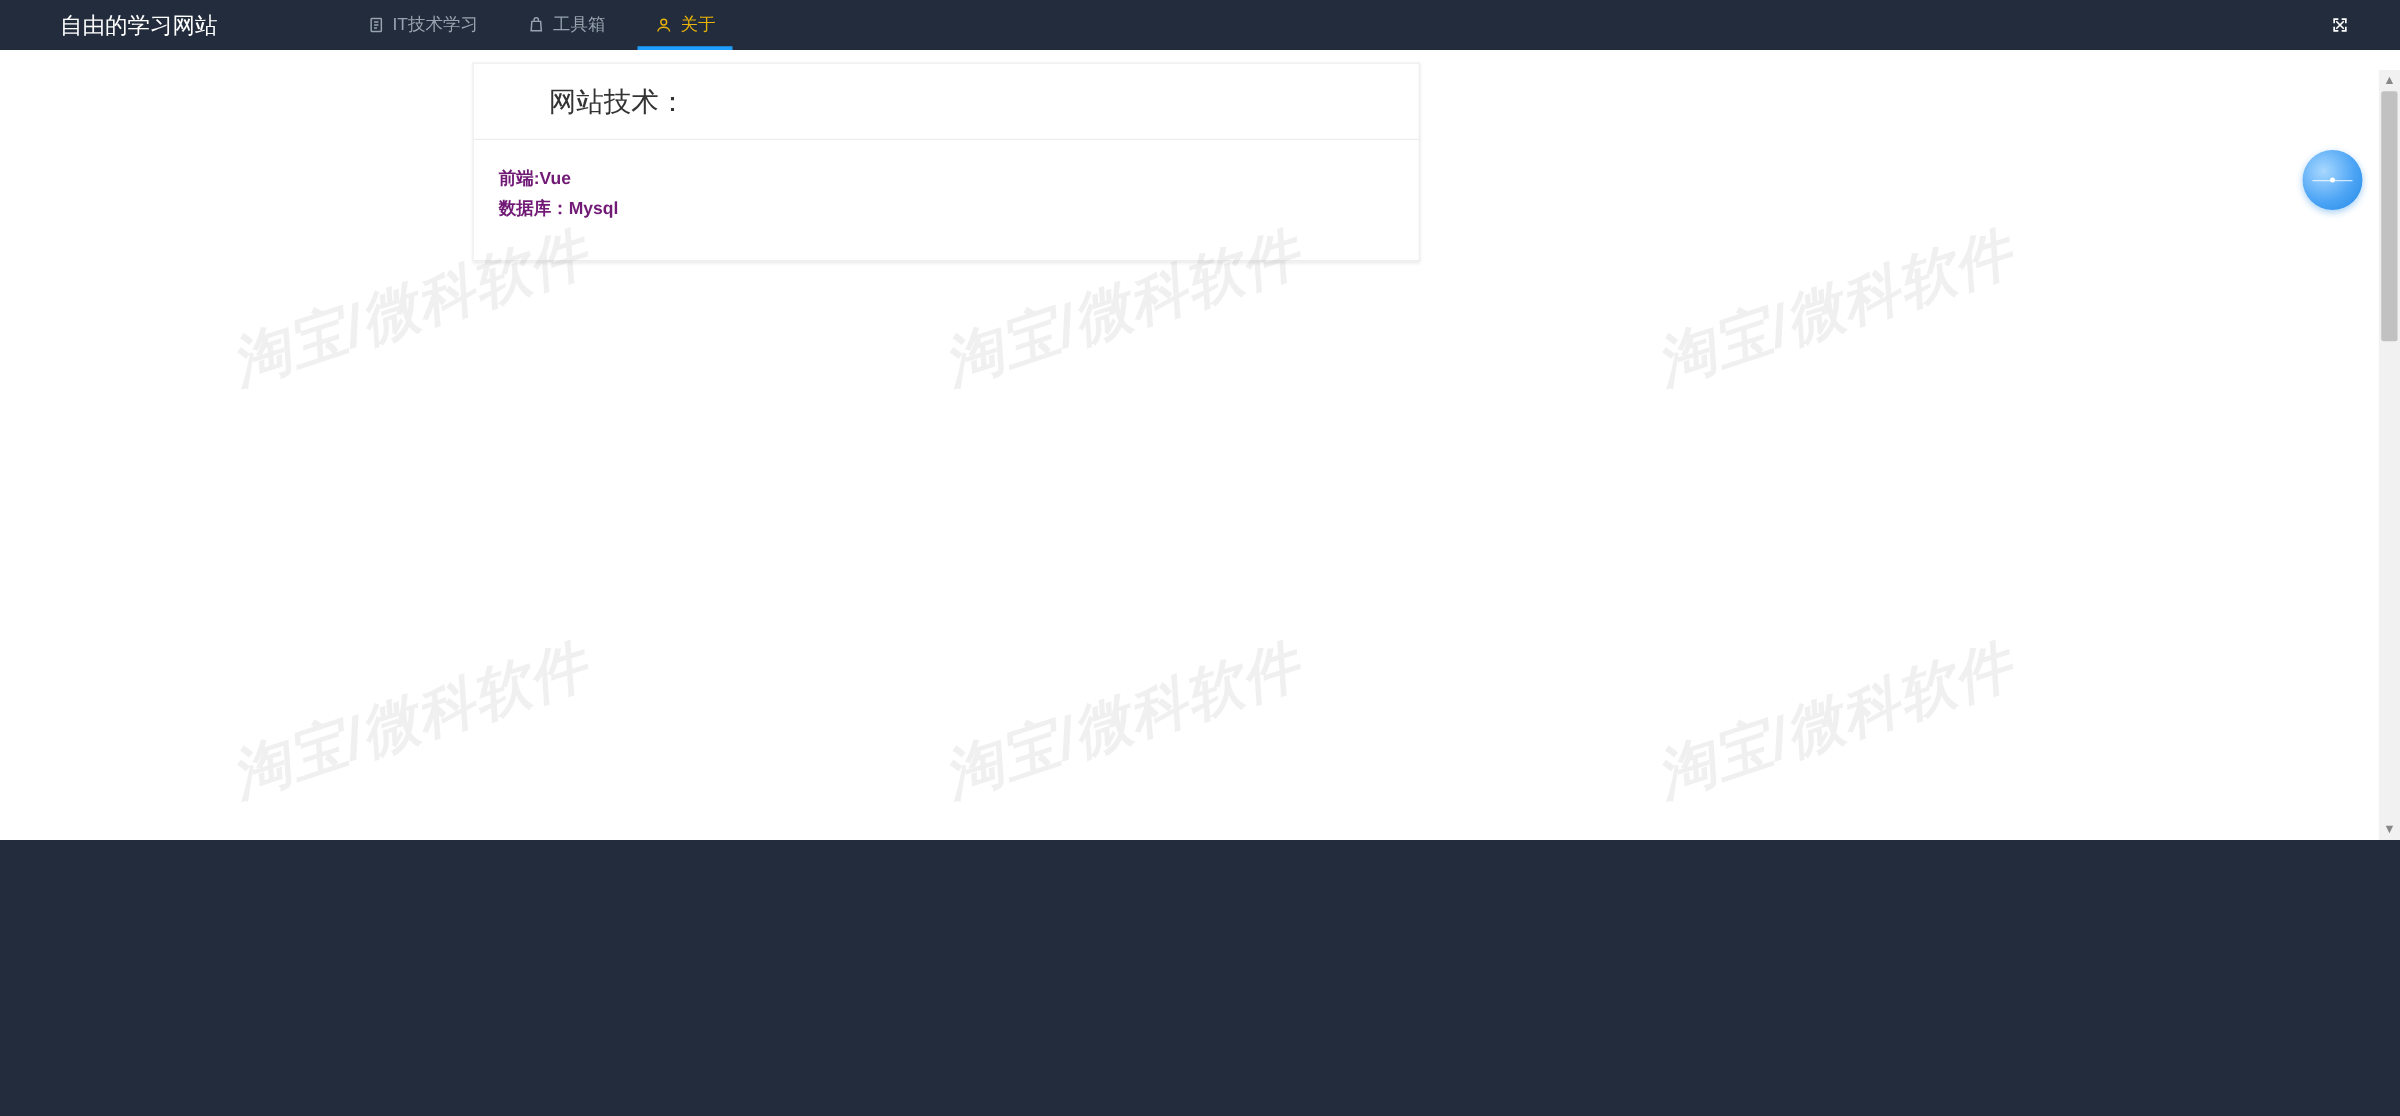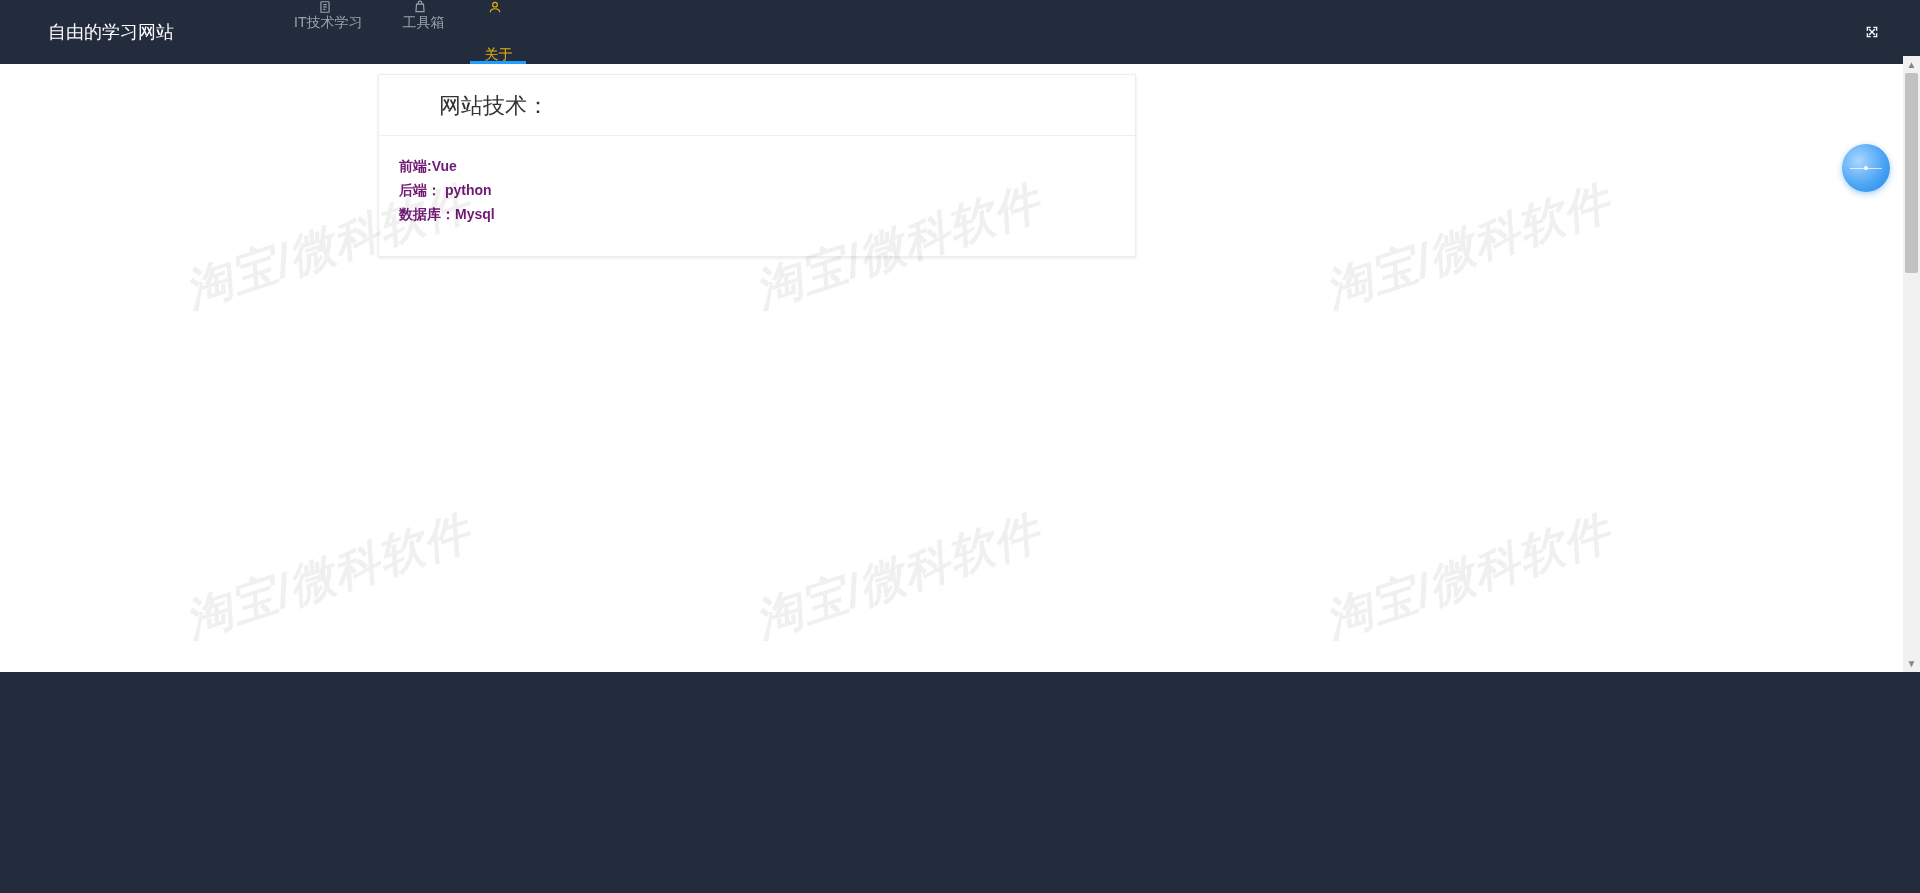"自由的学习网站" .header { height: 64px -> 40px }
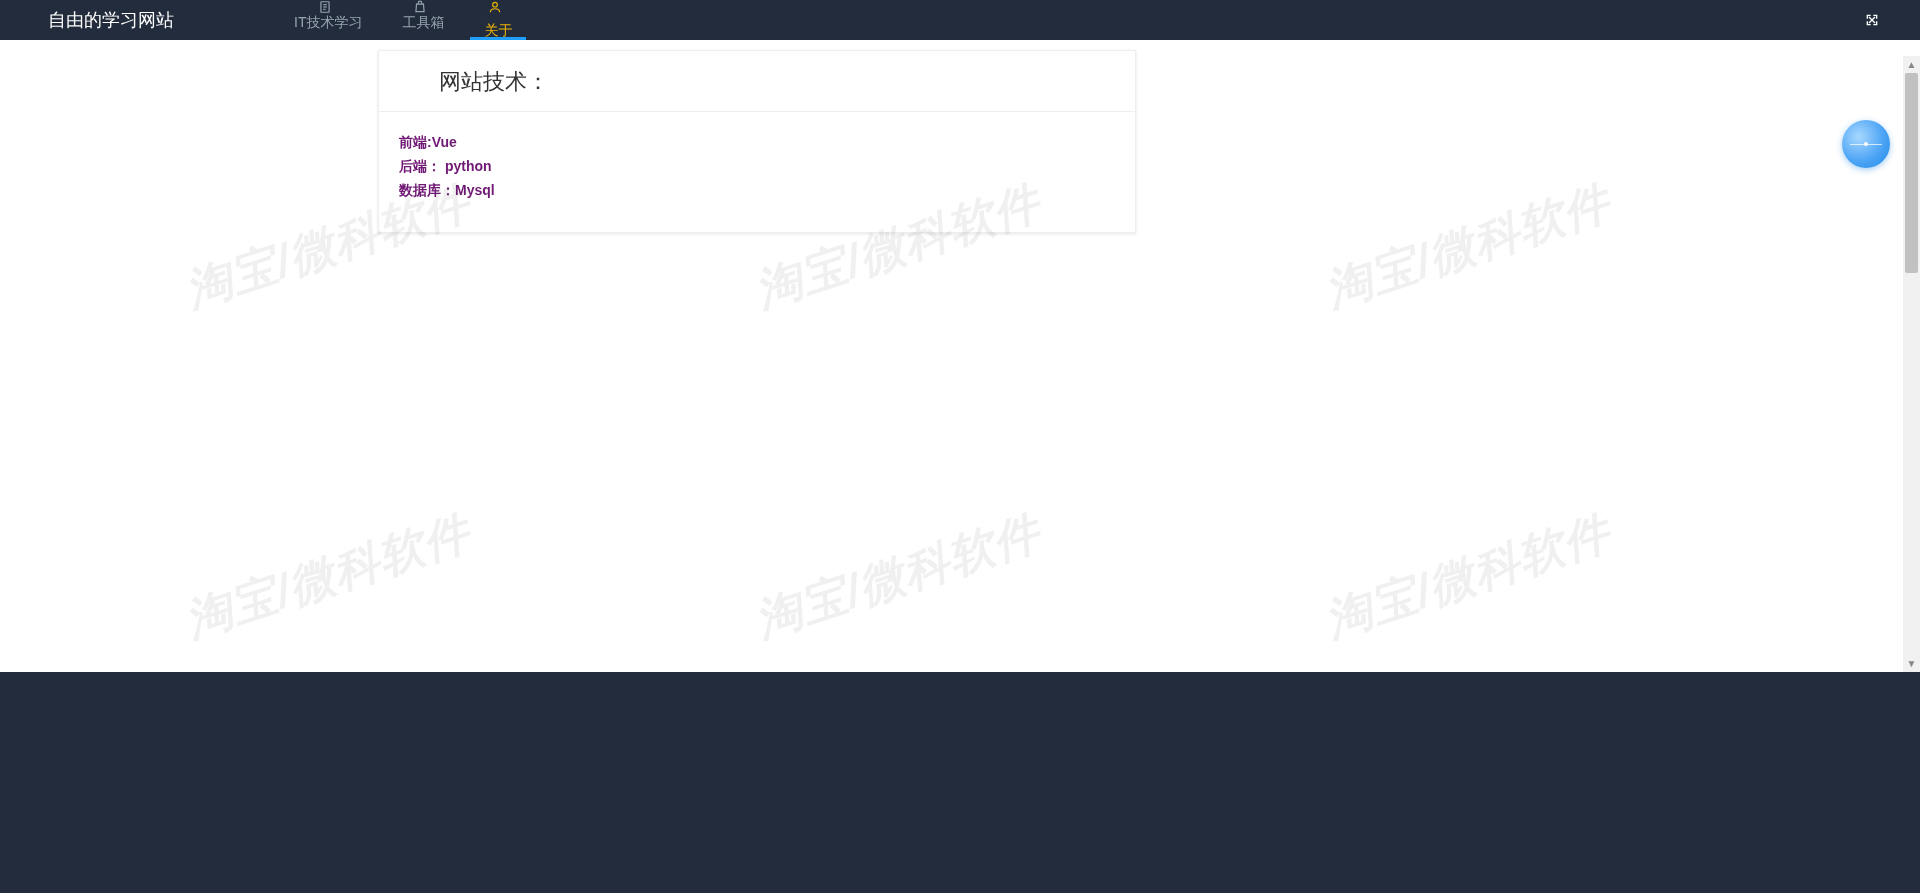"IT技术学习" .nav-item { flex-direction: column -> none }
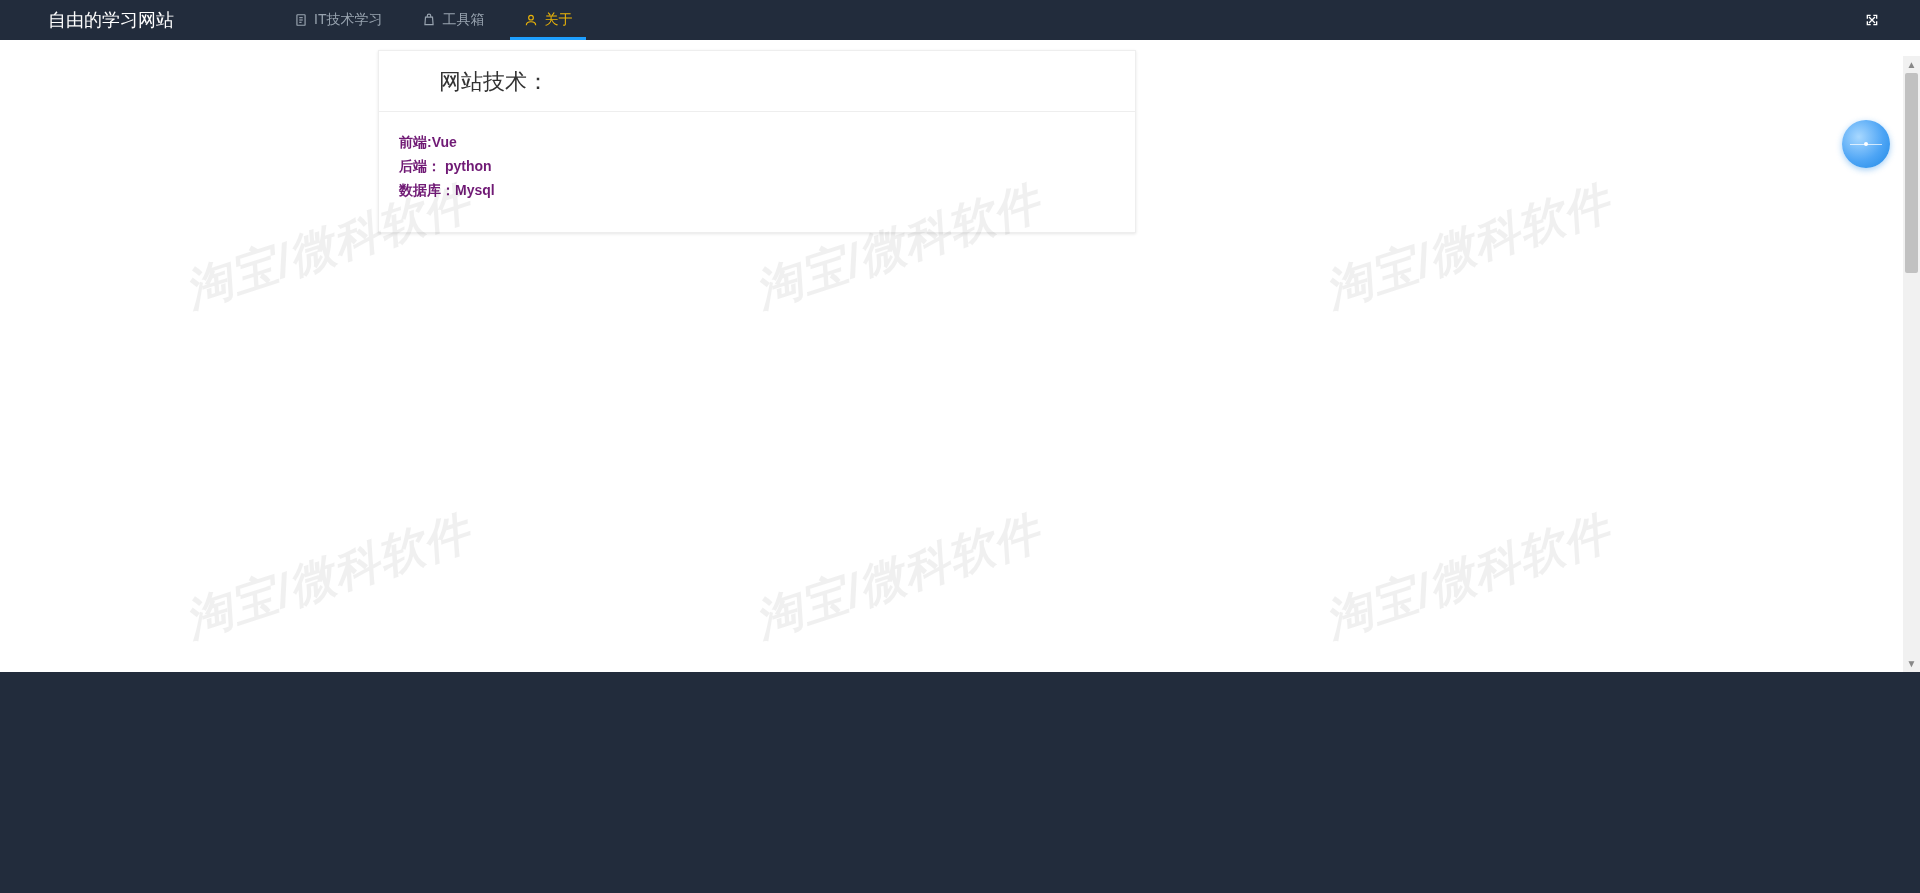"后端： python" div.tech-row { html: <div>后端： python</div> -> none }
